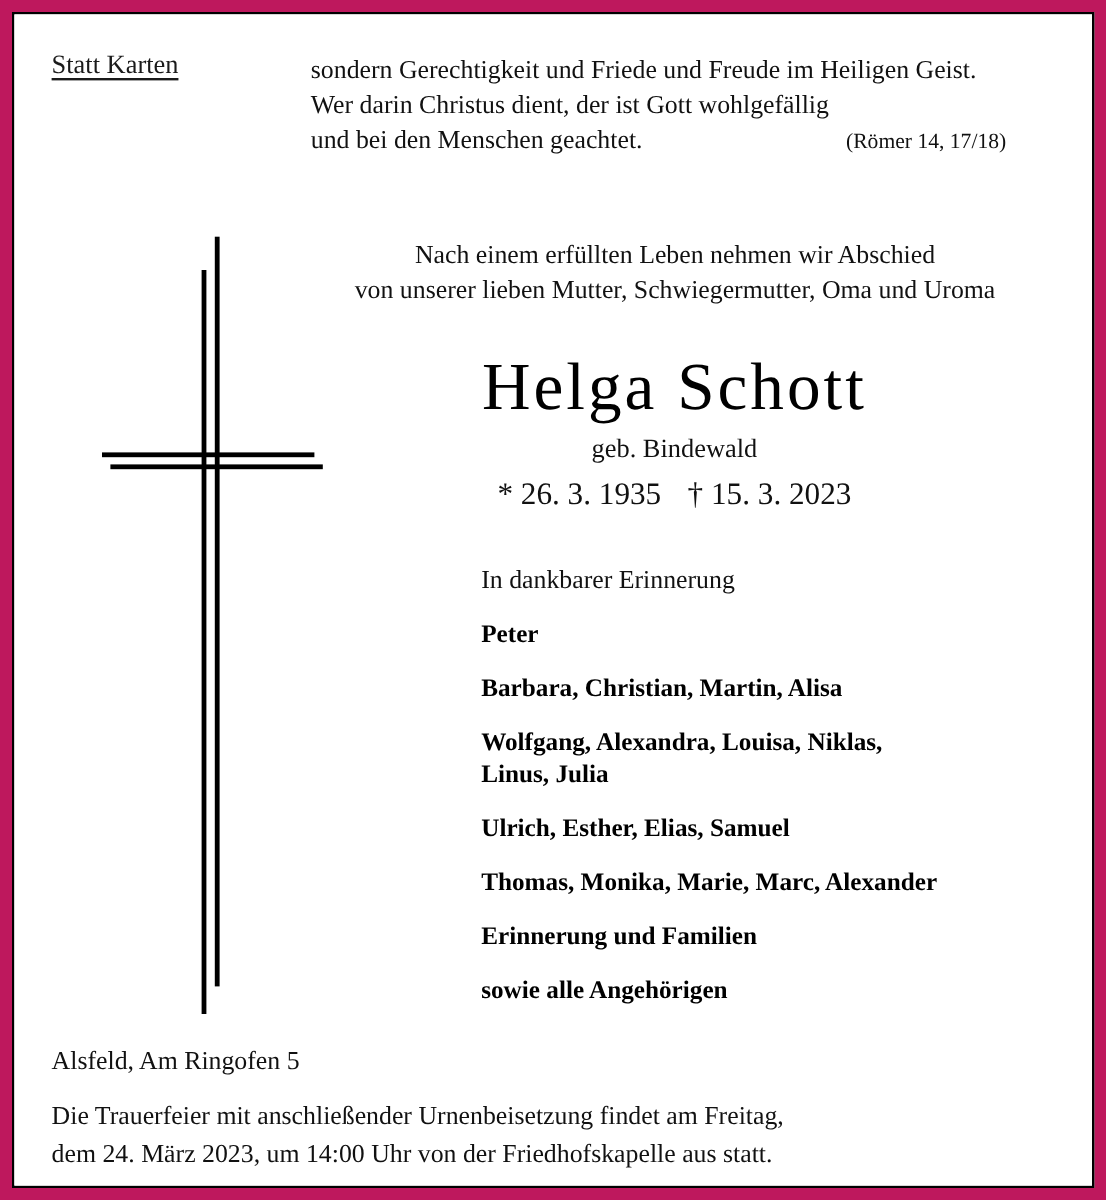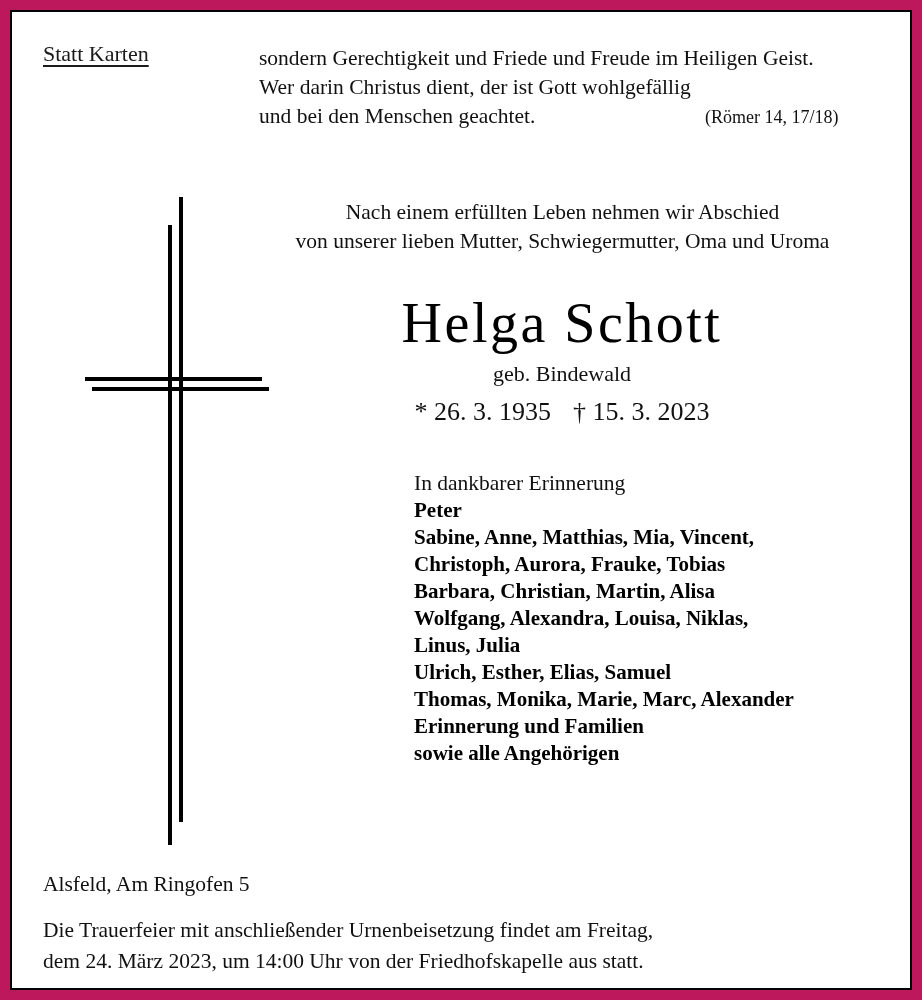"In dankbarer Erinnerung" .mourners { left: 402px -> 389px }
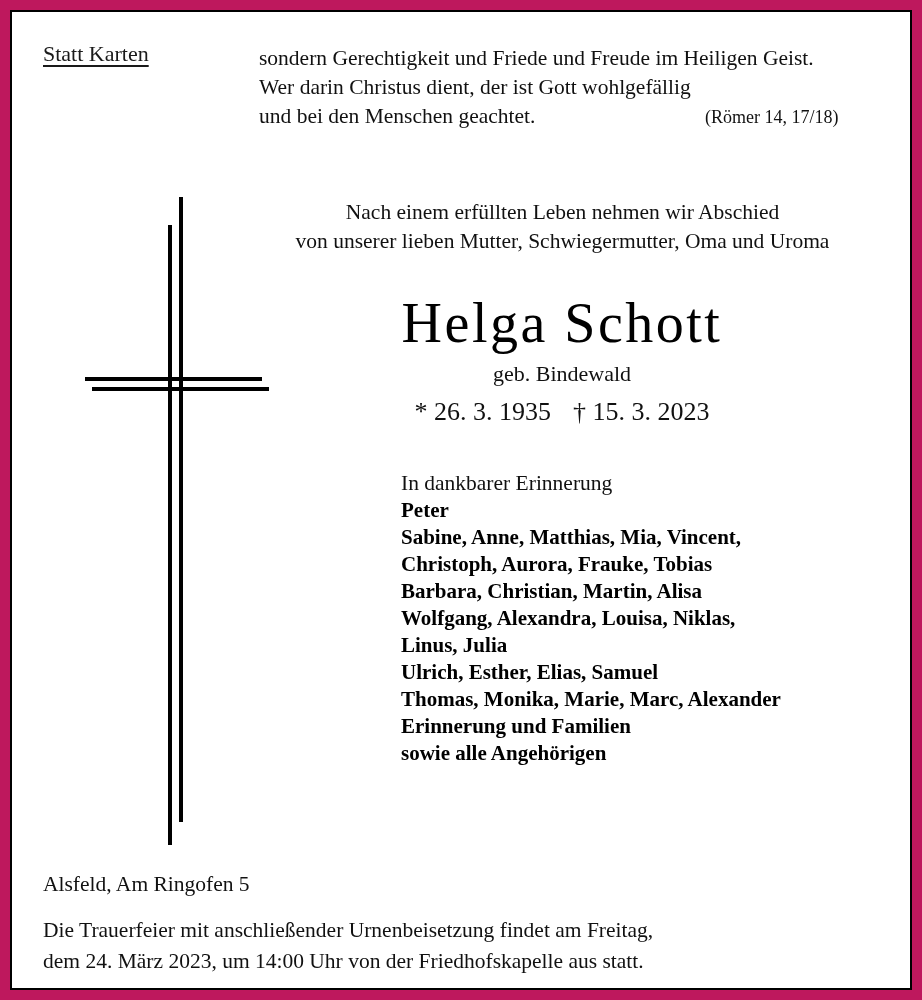"Peter" .mourner-group { margin-top: none -> 18px }
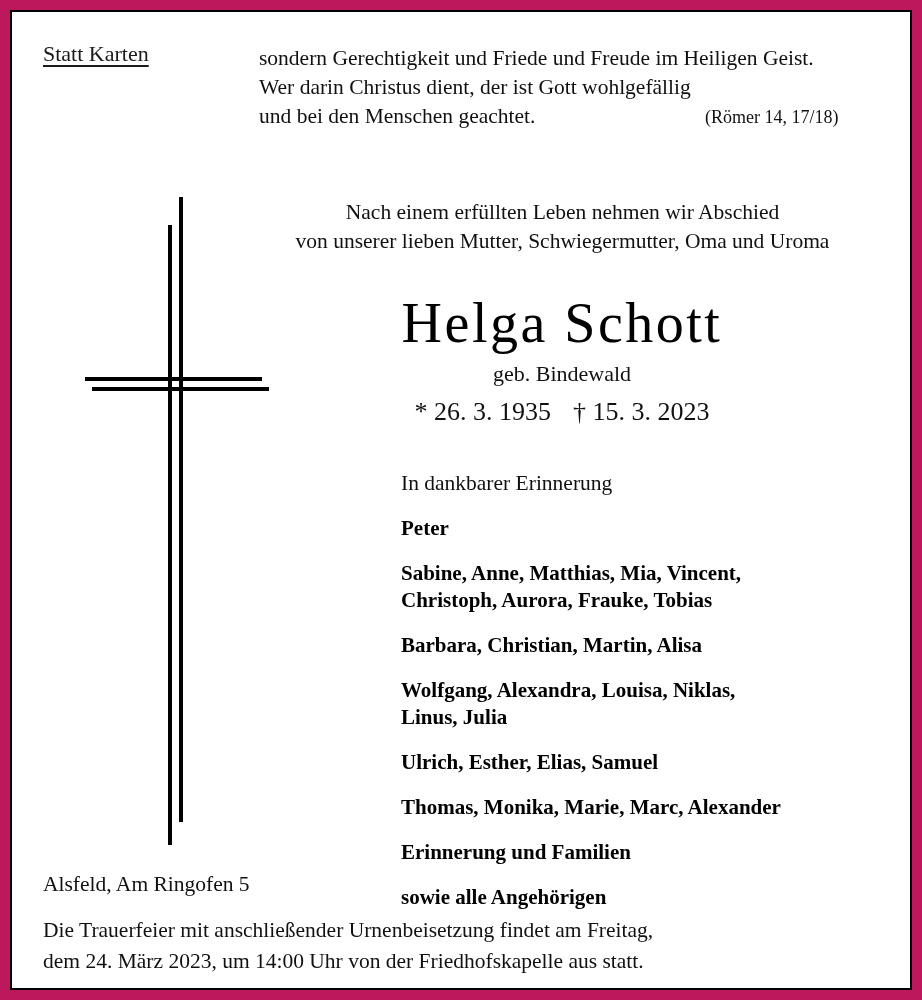"Sabine, Anne, Matthias, Mia, Vincent," div.mourner-group { html: <div> <div>Sabine, Anne, Matthias, Mia, Vincent,</div> <div>Christoph, Aurora, Frauke, Tobias</div> </div> -> none }
